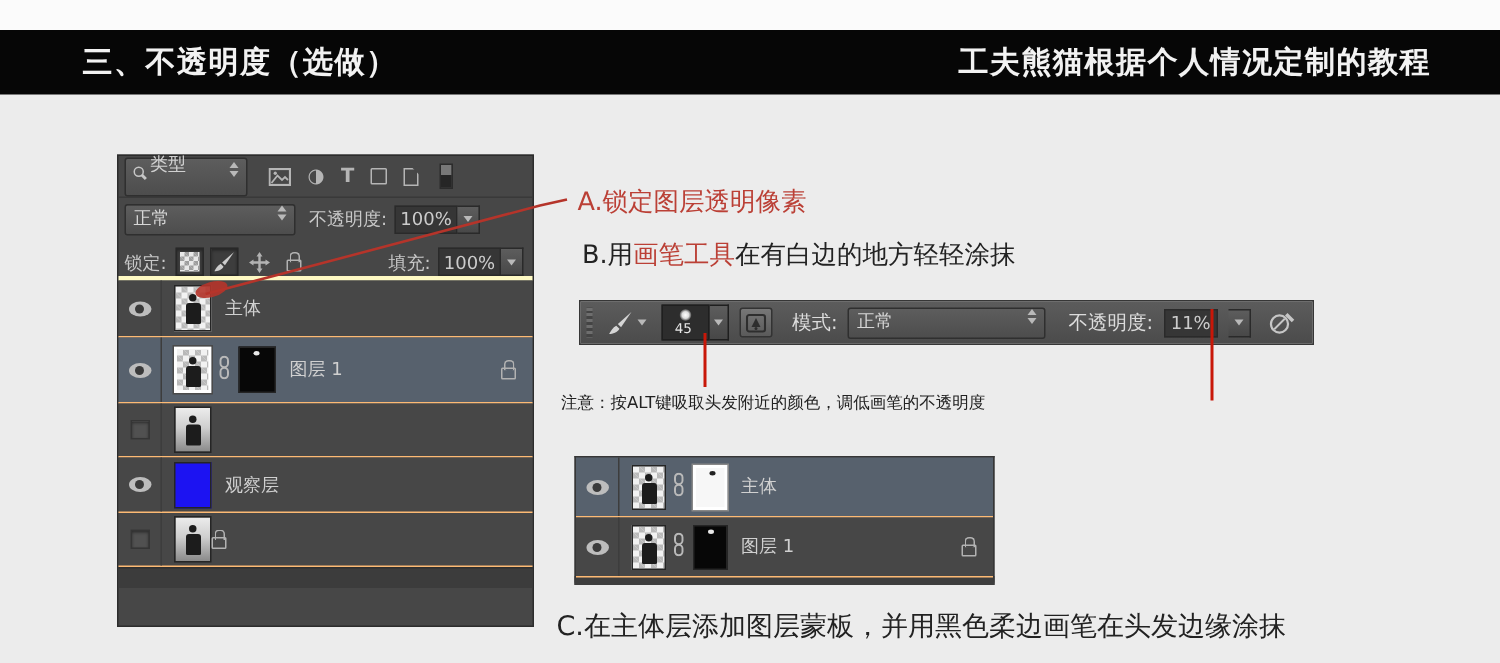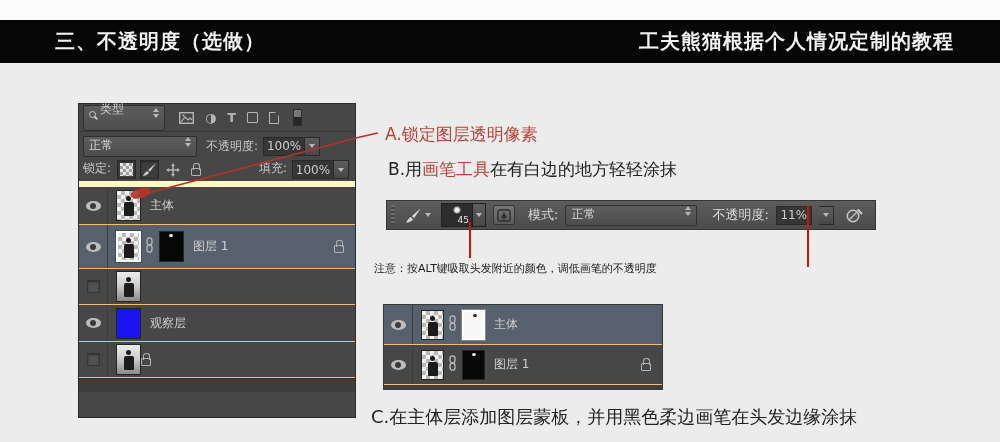"锁定:" .lock-row { align-items: flex-start -> flex-end; border-bottom: 6px solid #fef9c3 -> 3px solid #fef9c3 }
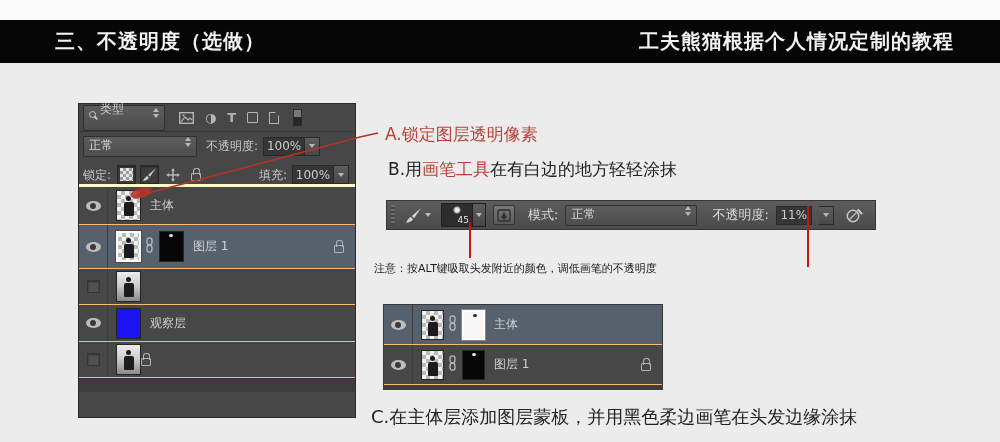"45" .preset-num { text-align: right -> center }
